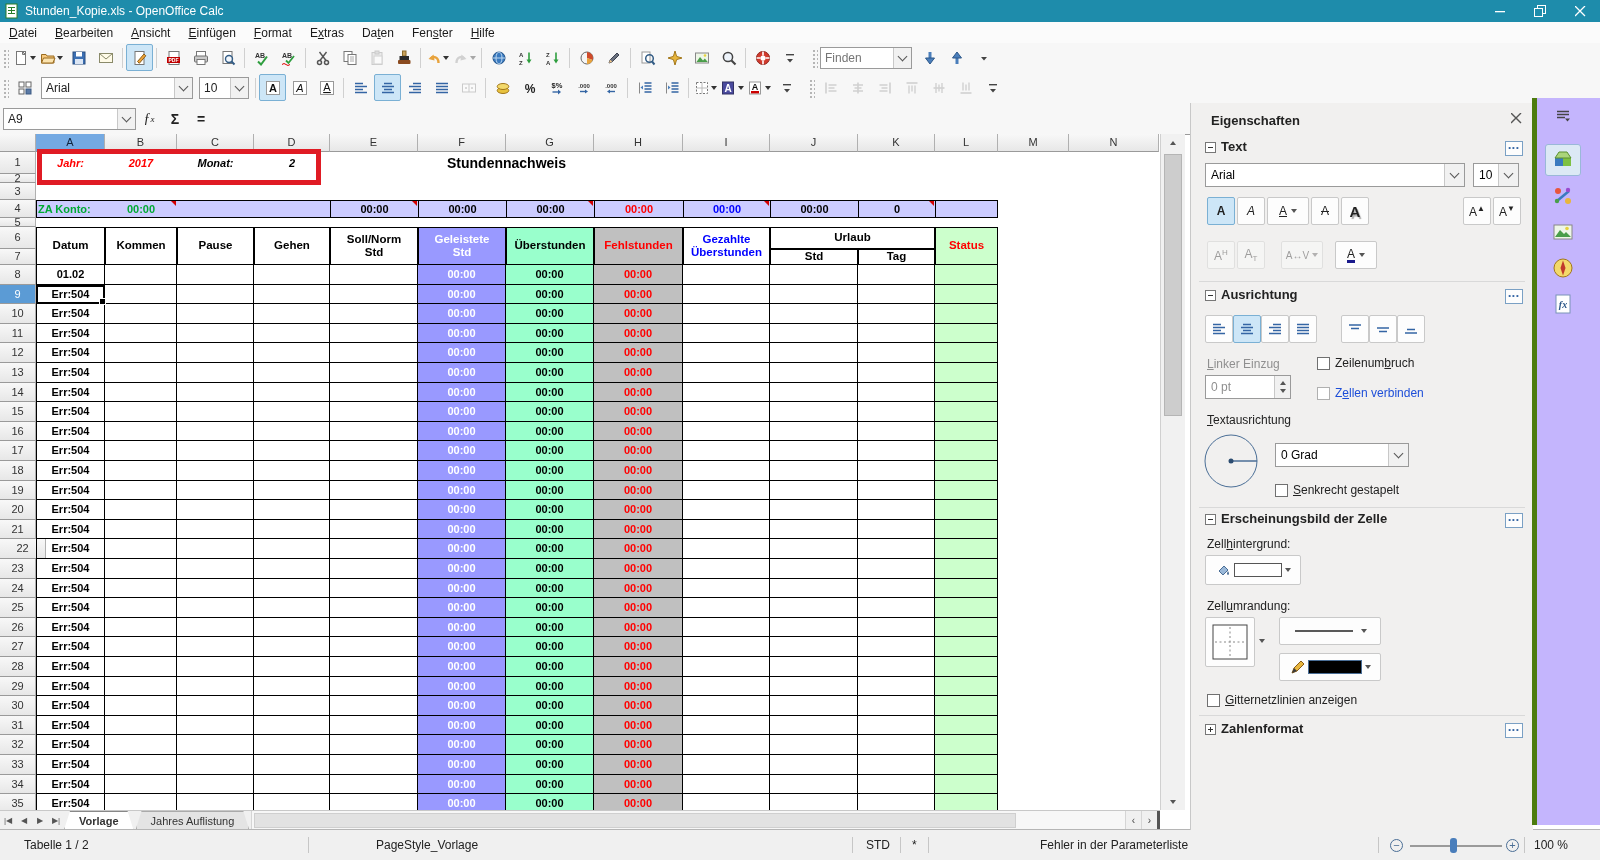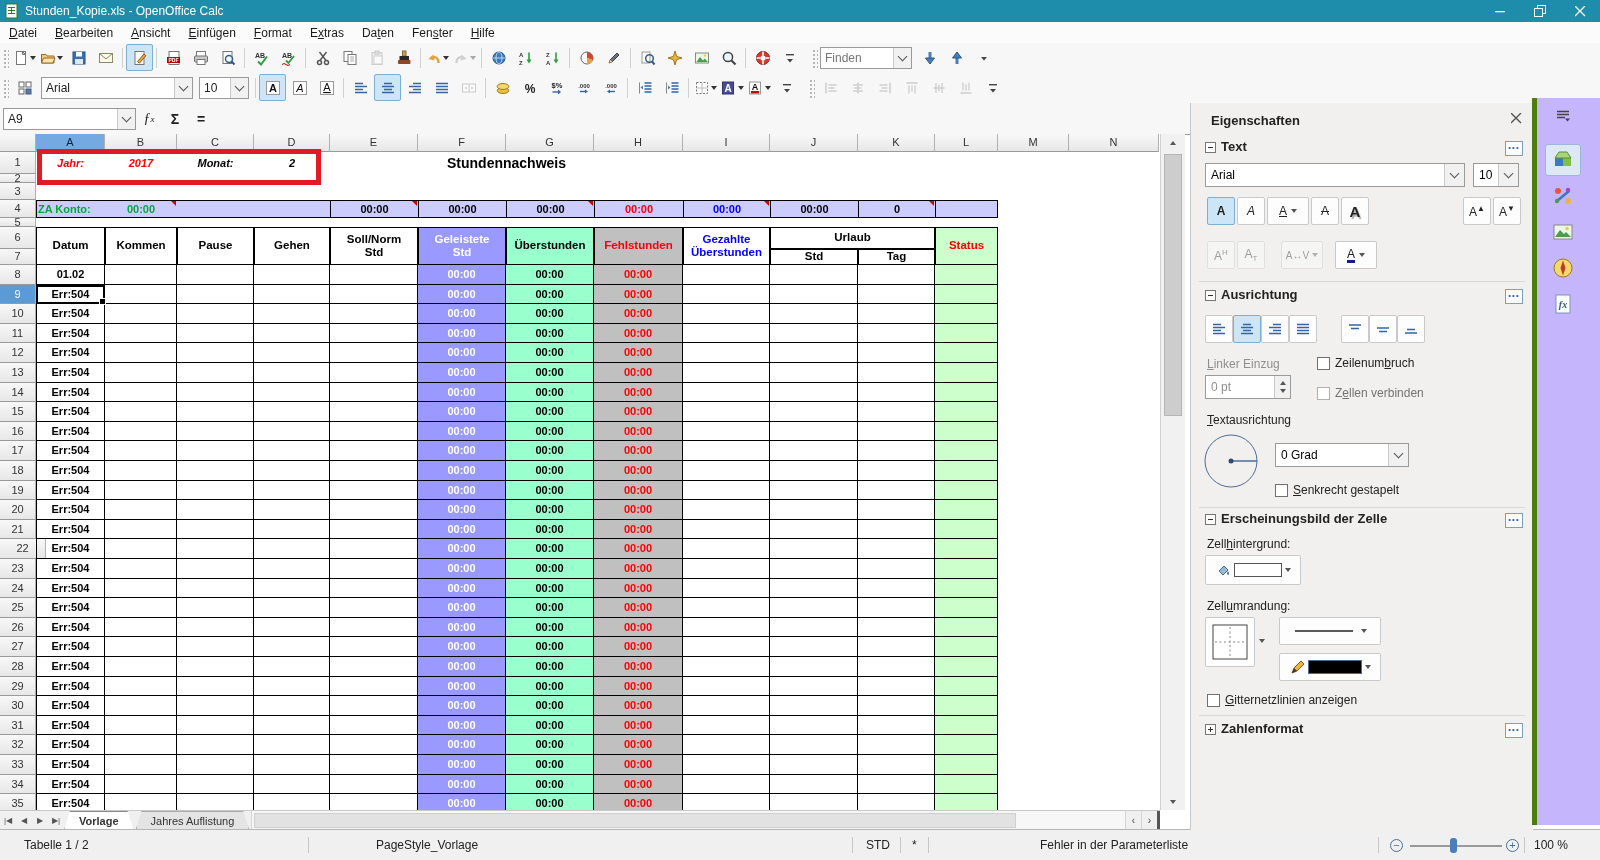"Zellen verbinden" .scheck.disabled { color: #737373 -> #1d4ed8 }
